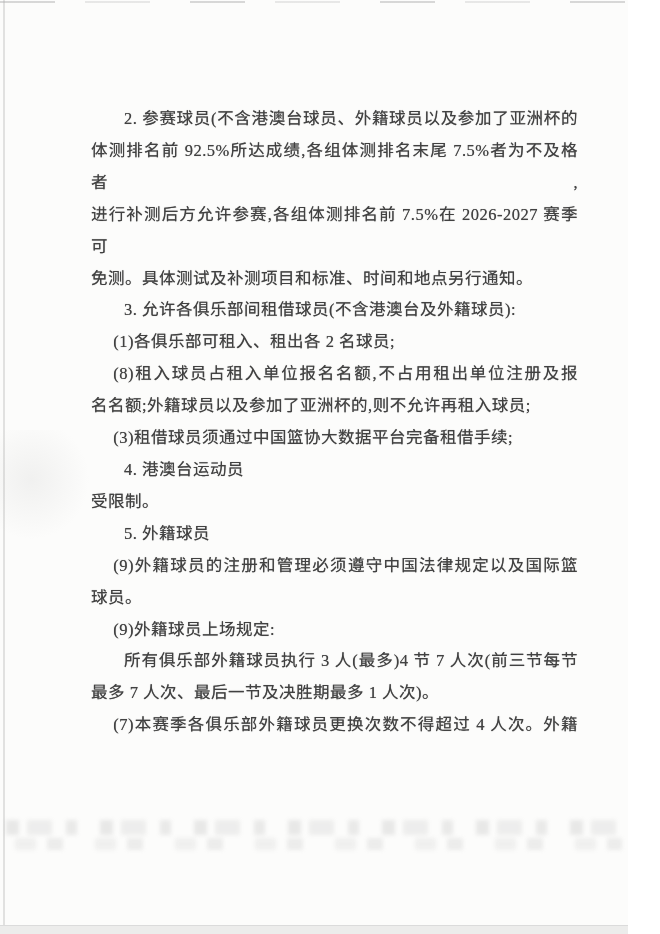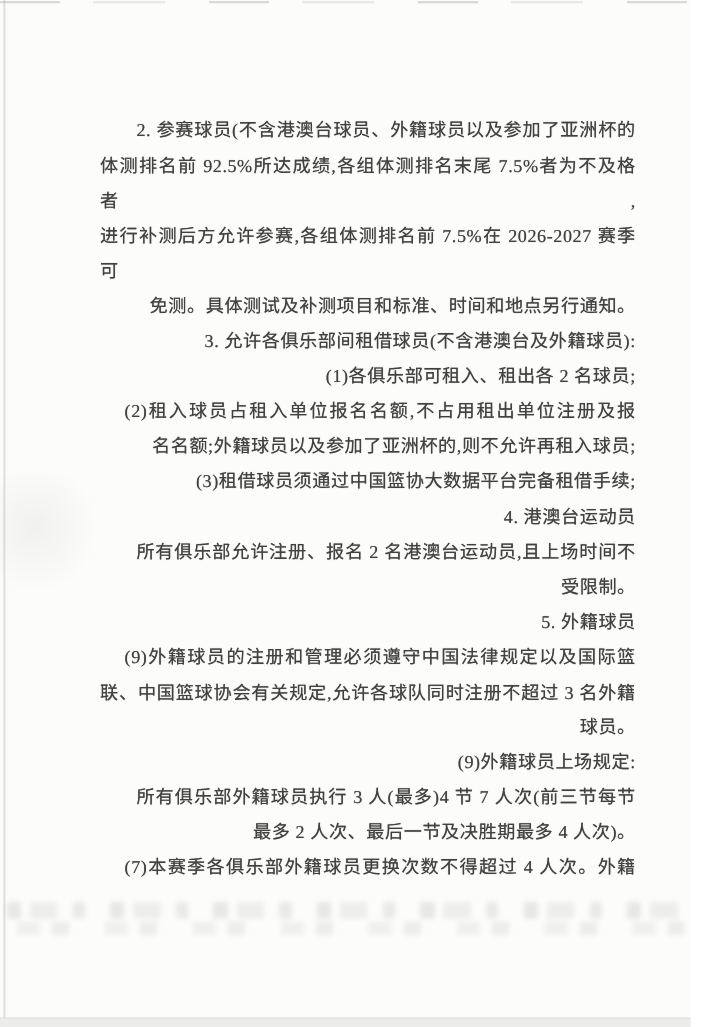"免测。具体测试及补测项目和标准、时间和地点另行通知。" .line { text-align: right -> left }
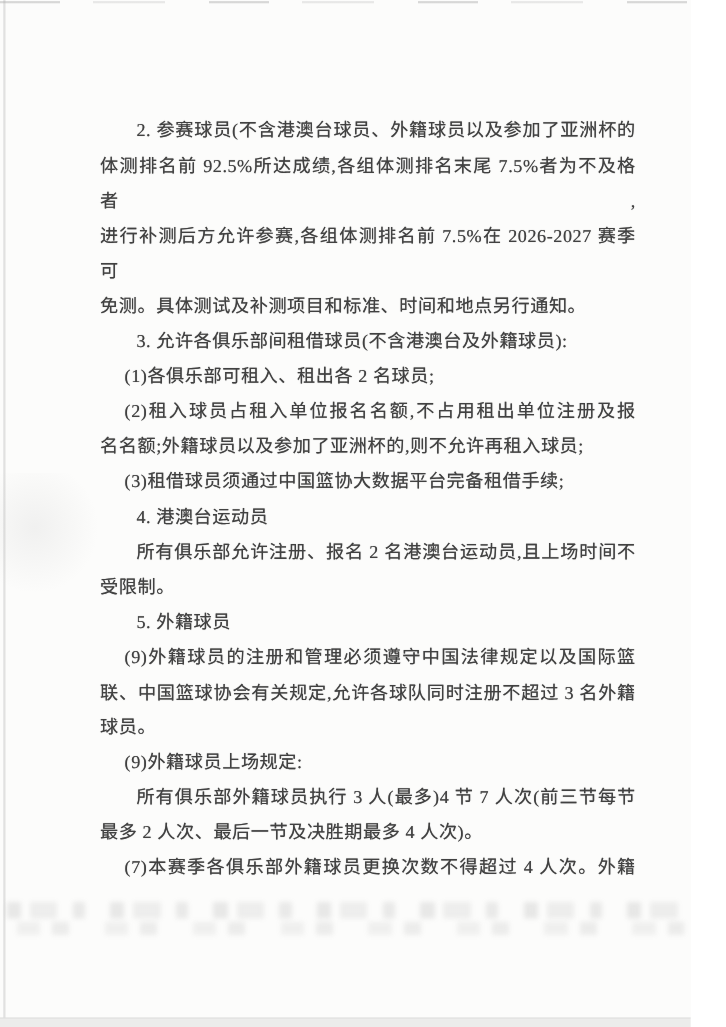"(2)租入球员占租入单位报名名额,不占用租出单位注册及报" div.line { text: 2 -> 8 }
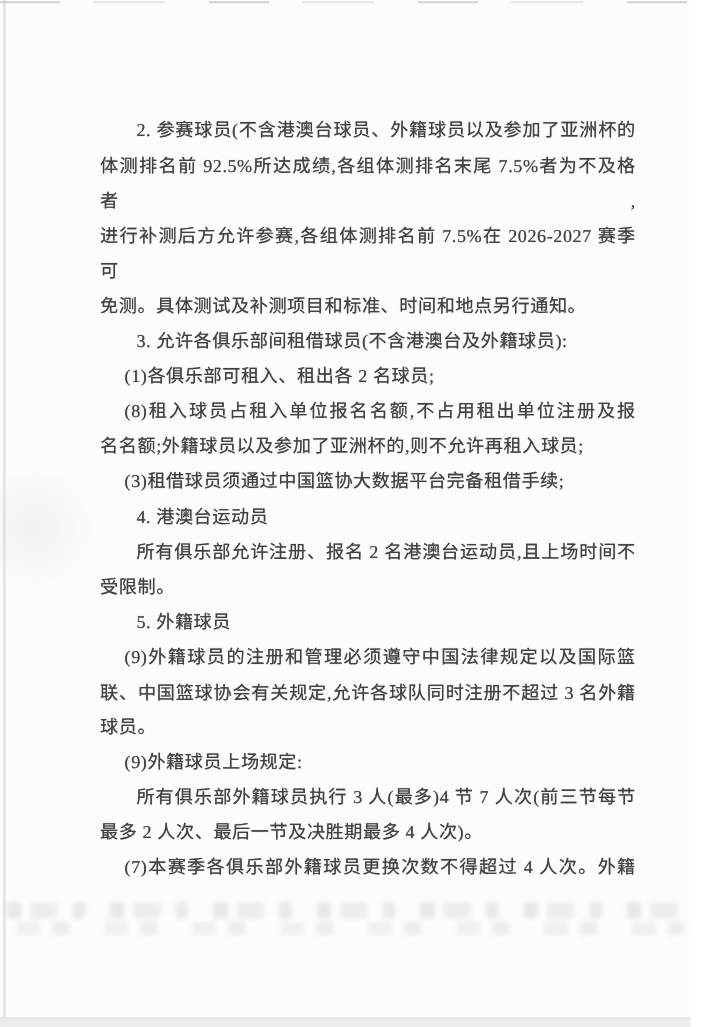"所有俱乐部允许注册、报名 2 名港澳台运动员,且上场时间不" div.line { html: <div>所有俱乐部允许注册、报名 2 名港澳台运动员,且上场时间不</div> -> none }
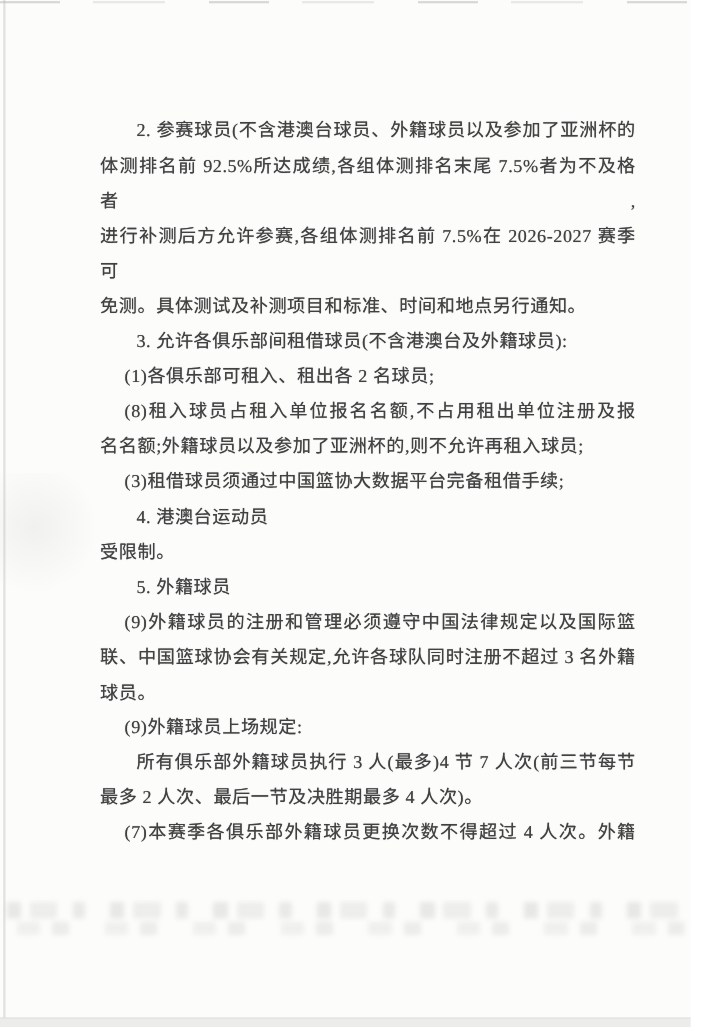"联、中国篮球协会有关规定,允许各球队同时注册不超过 3 名外籍" div.line { html: <div>联、中国篮球协会有关规定,允许各球队同时注册不超过 3 名外籍</div> -> none }
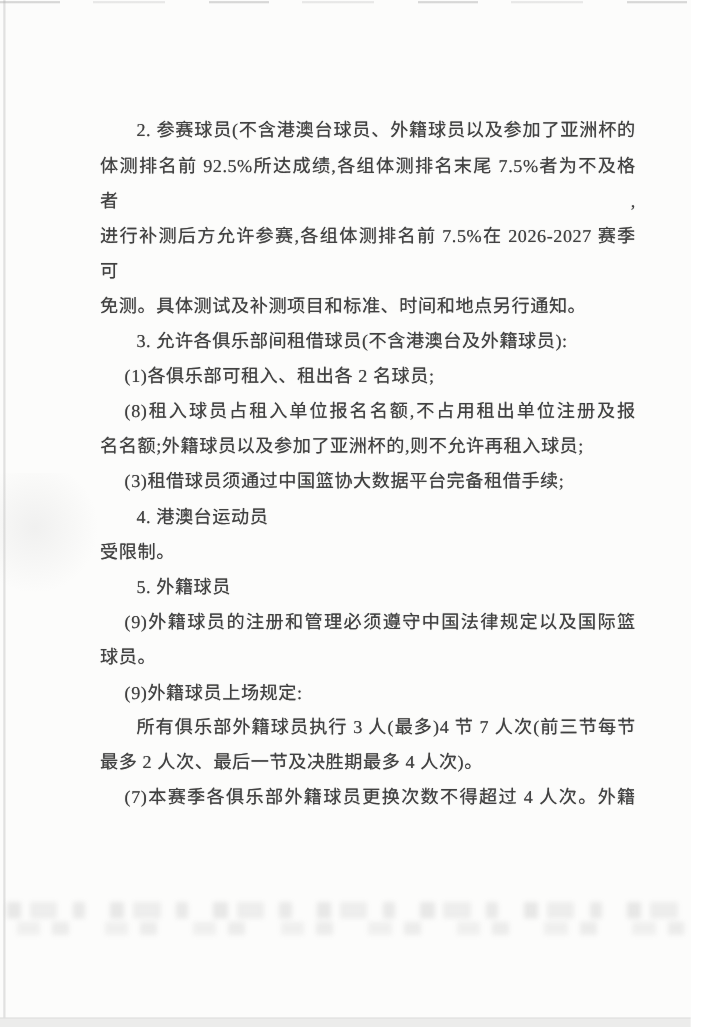"最多 2 人次、最后一节及决胜期最多 4 人次)。" div.line { text: 2 人次、最后一节及决胜期最多 4 -> 7 人次、最后一节及决胜期最多 1 }
